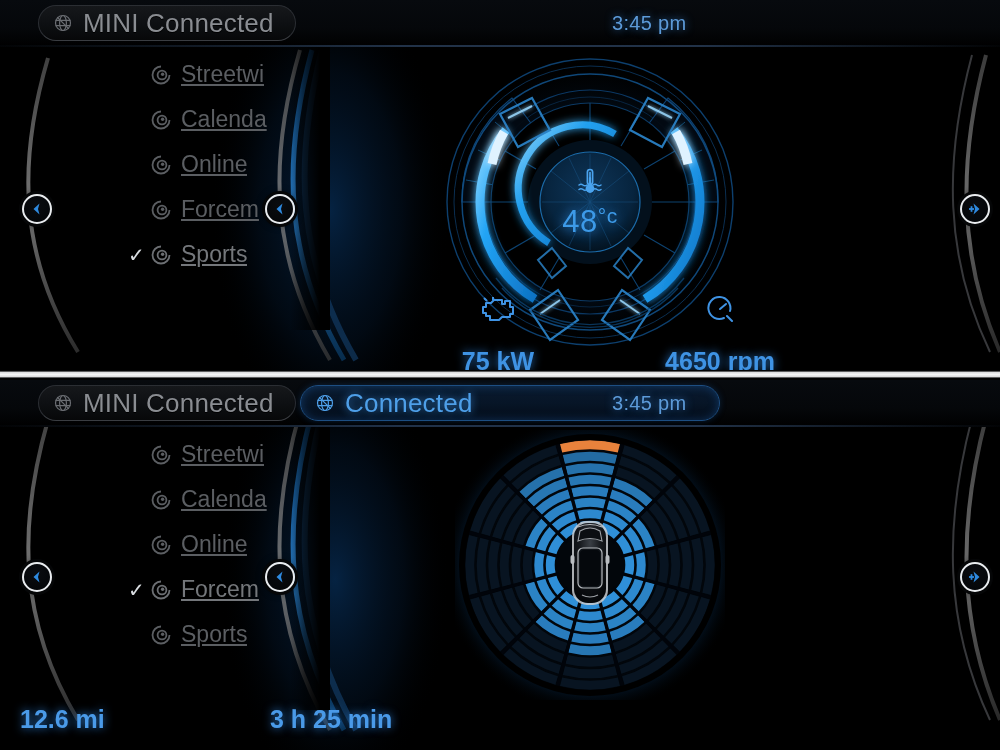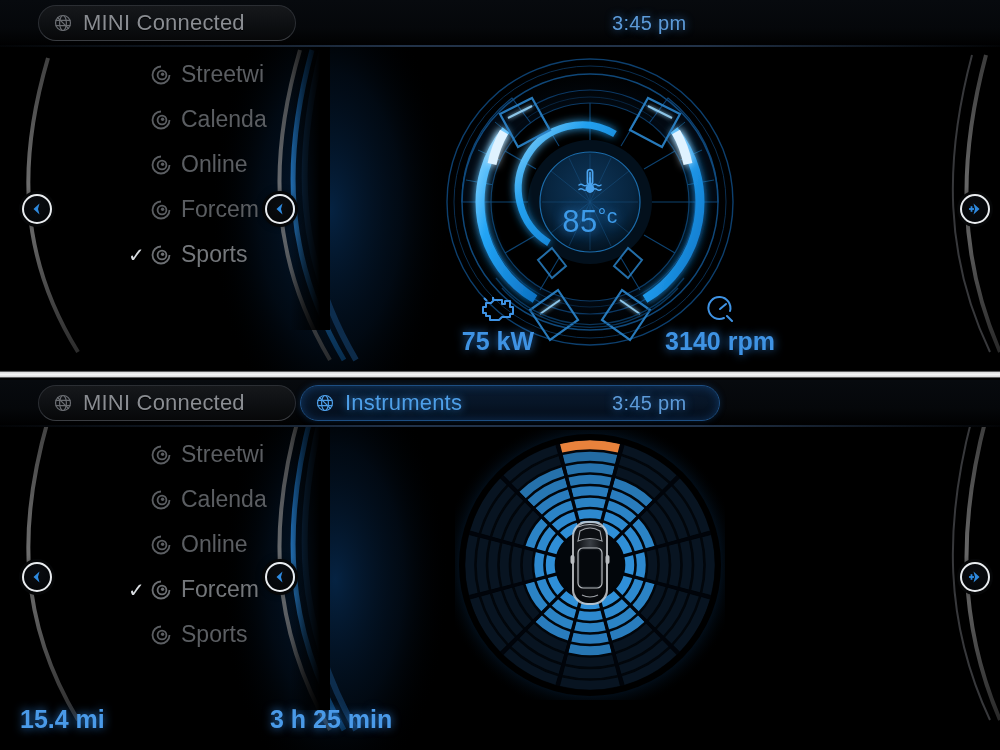"MINI Connected" .tab-label { font-size: 22px -> 26px }
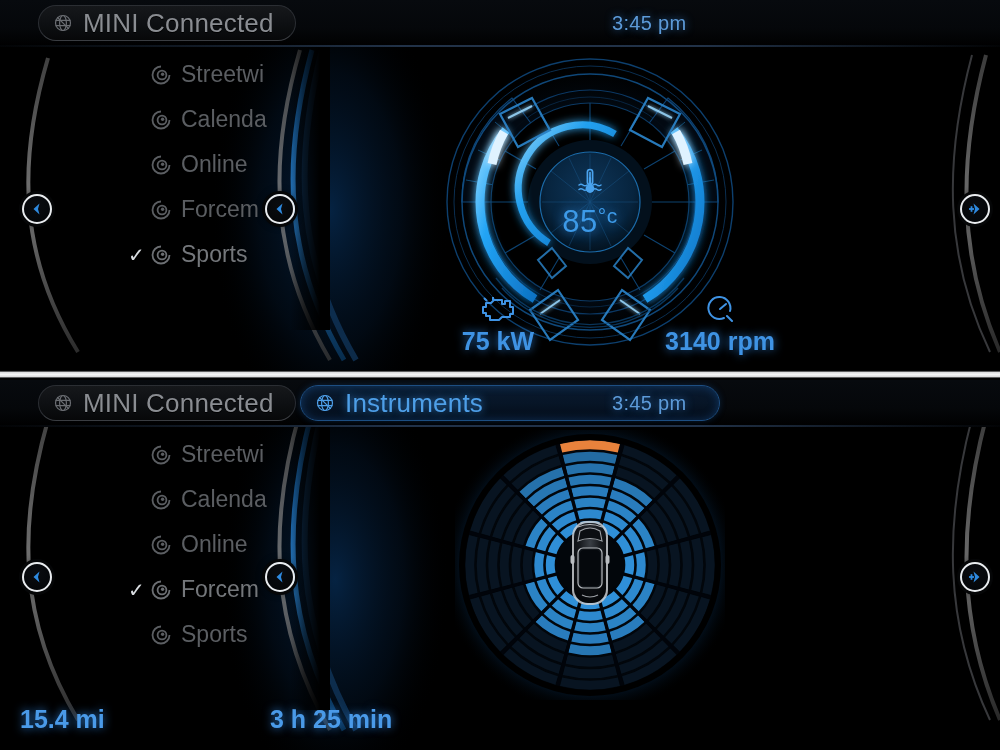"Streetwi" .menu-label { text-decoration: none -> underline }
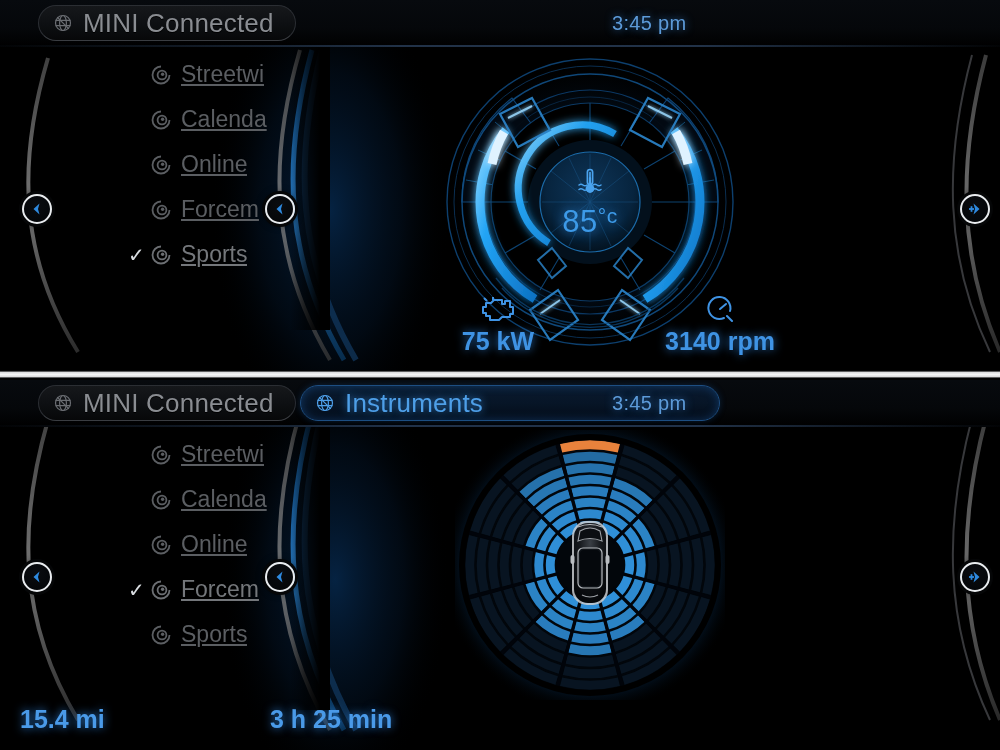"85" span { text: 85 -> 48 }
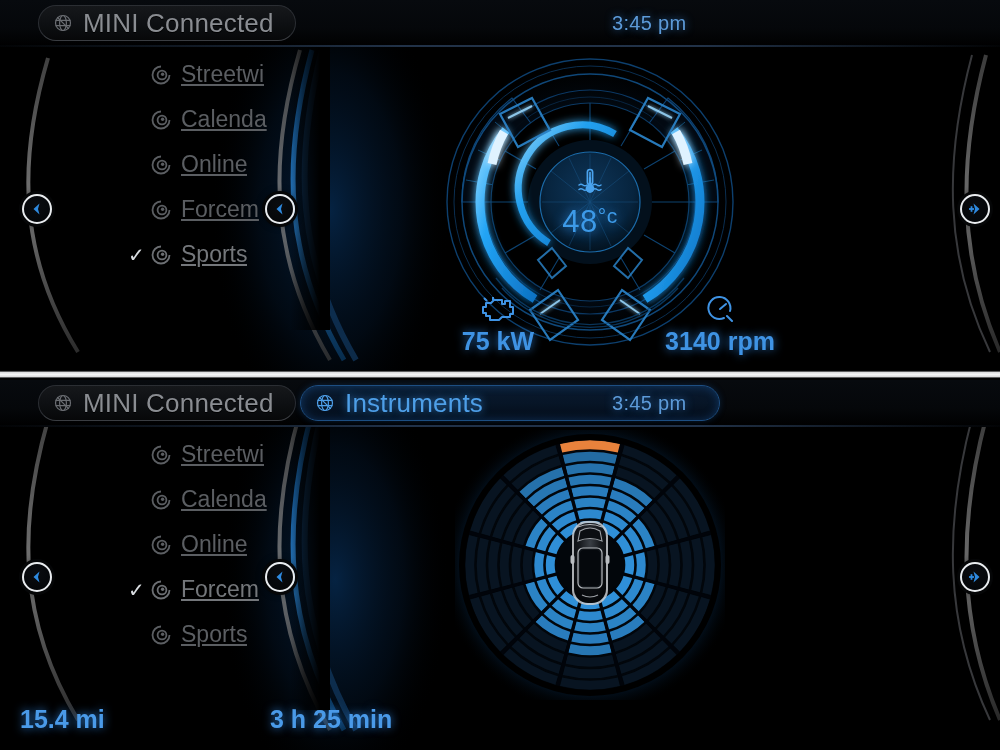"75 kW" .readout { gap: none -> 20px }
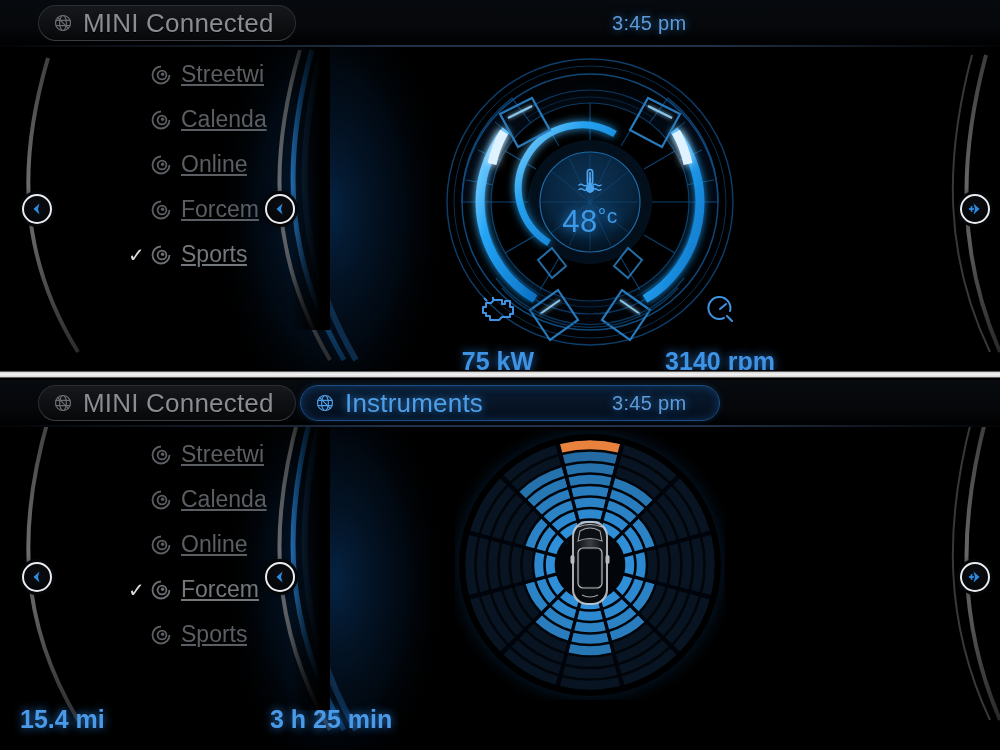"3140 rpm" span.rtxt { text: 3140 -> 4650 }
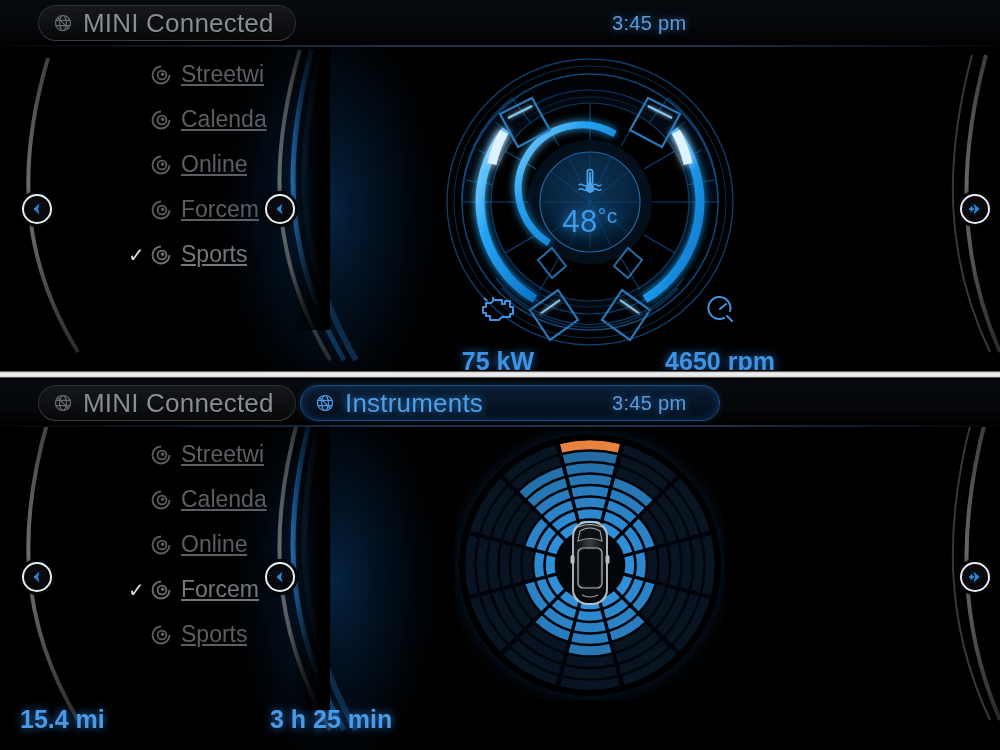"Instruments" span.tab-label { text: Instruments -> Connected }
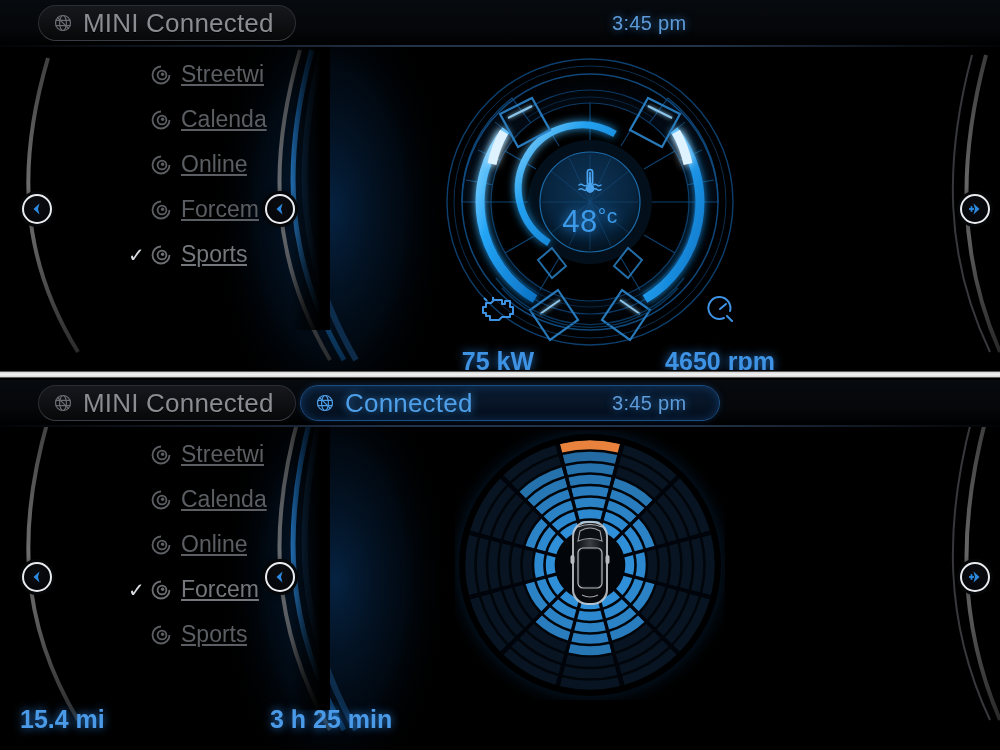"15.4 mi" div.fm-readout { text: 15.4 -> 12.6 }
